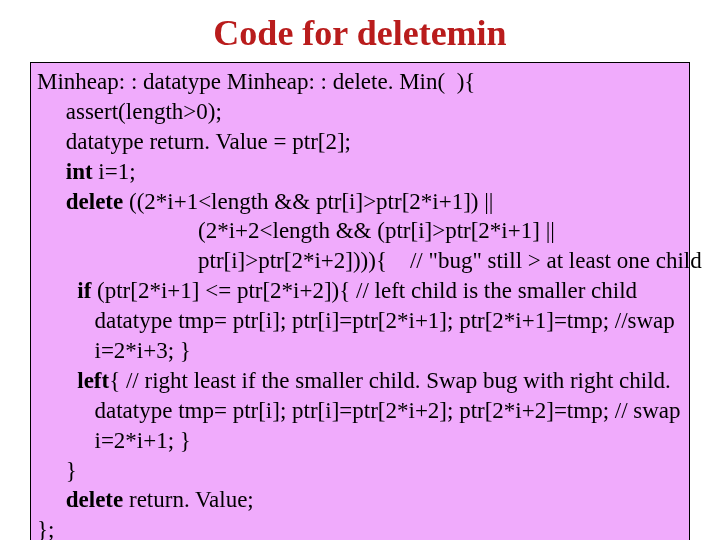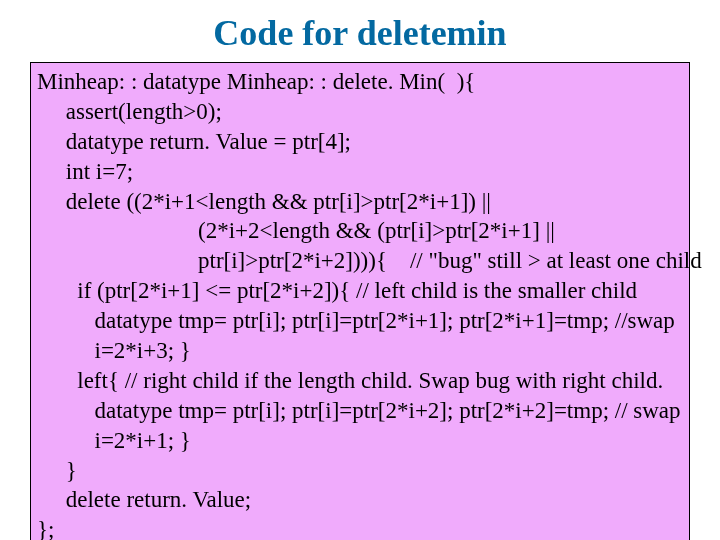"Code for deletemin" .title { color: #0369a1 -> #b91c1c }
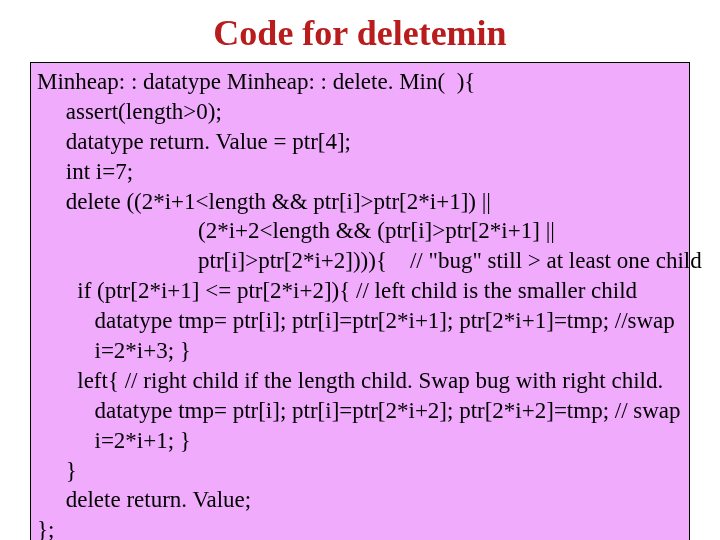"datatype return. Value = ptr[4];" div.line { text: 4 -> 2 }
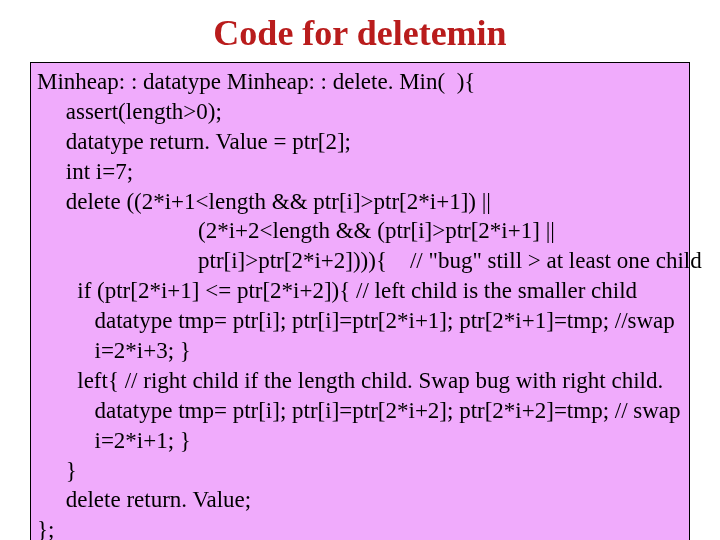"int" .kw { font-weight: normal -> bold }
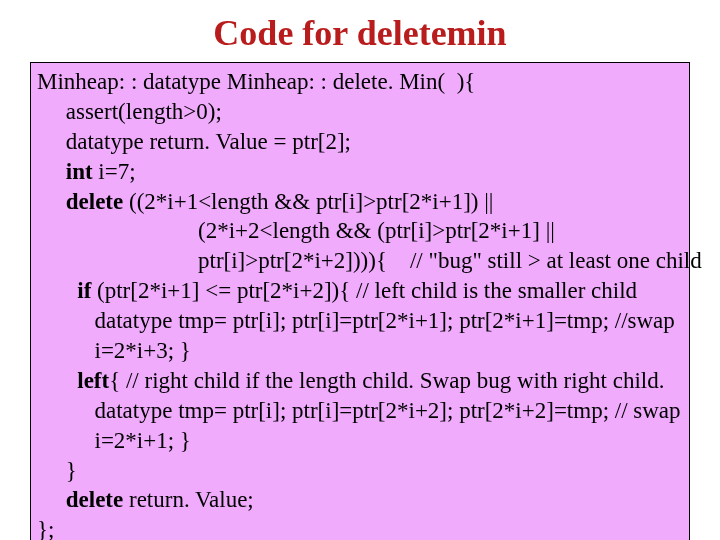"i=7;" span { text: 7 -> 1 }
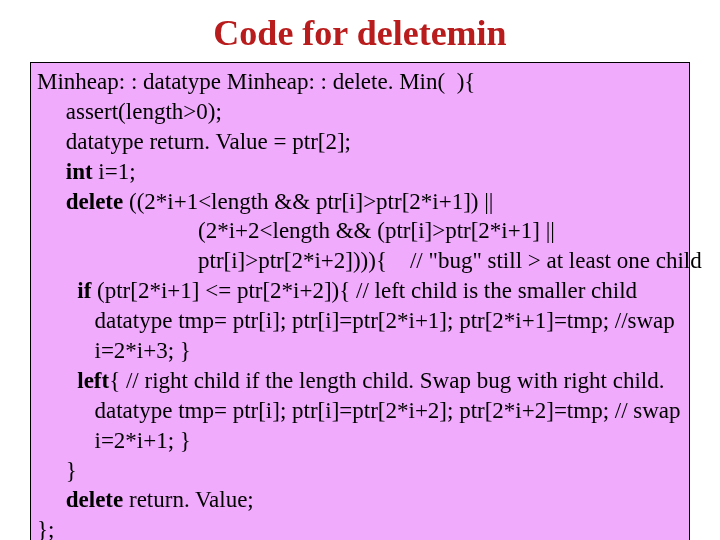"{ // right child if" span { text: child if the length -> least if the smaller }
